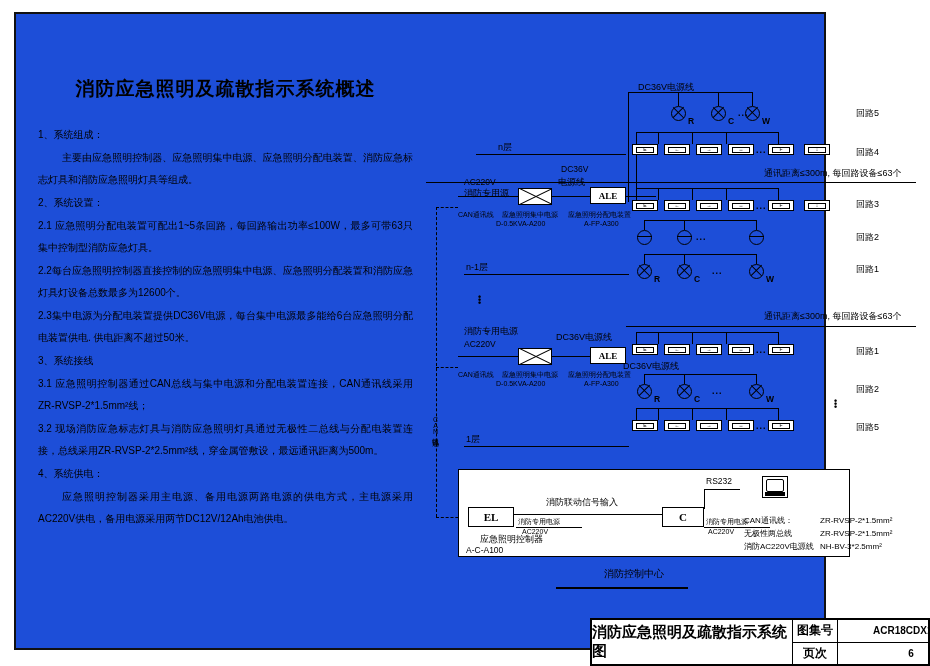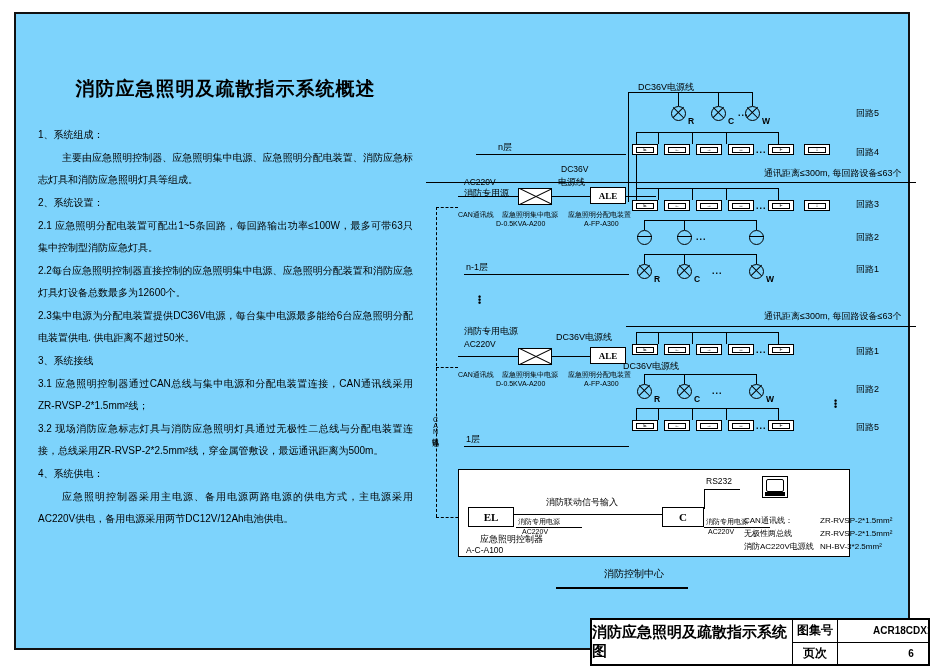"消防应急照明及疏散指示系统概述" #sheet { background: #7dd3fc -> #1d4ed8; width: 896px -> 812px }
